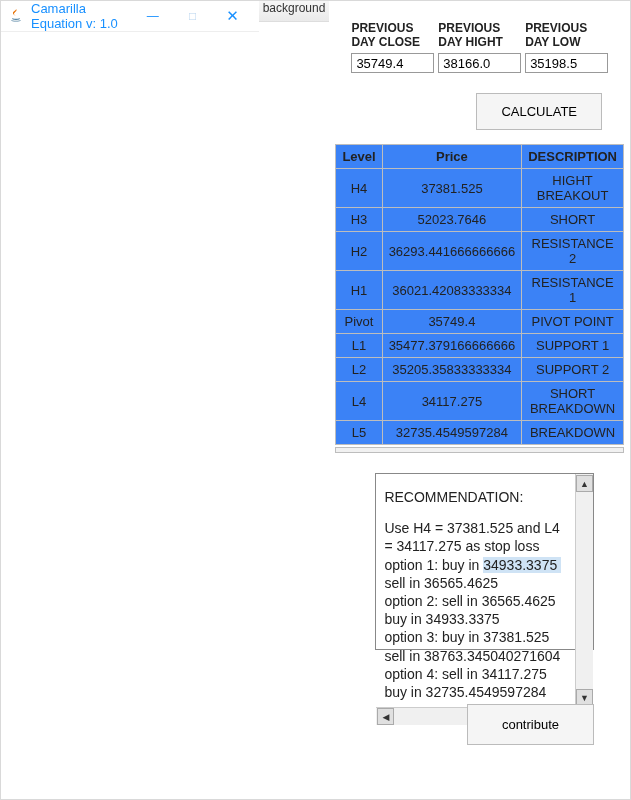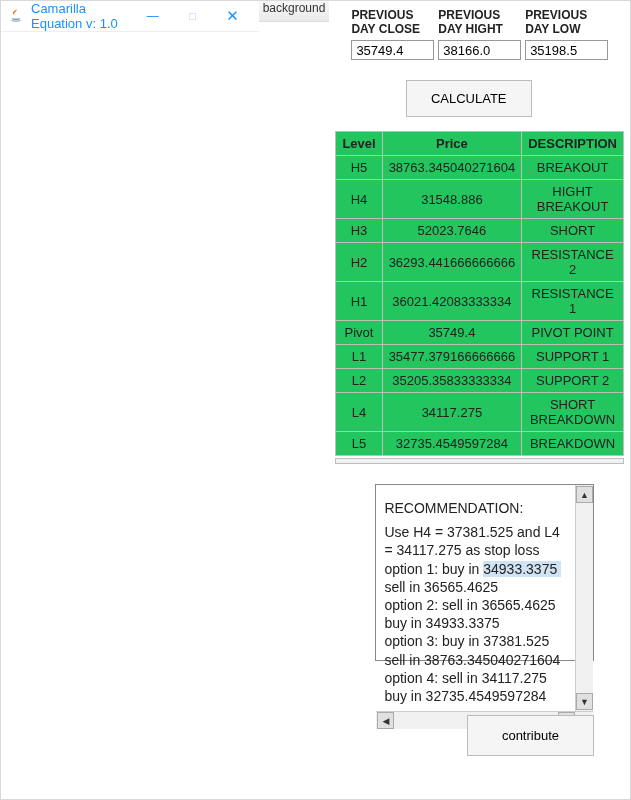"PREVIOUS DAY CLOSE" .input-row { margin: 1px 16px 0 16px -> 14px 16px 0 16px }
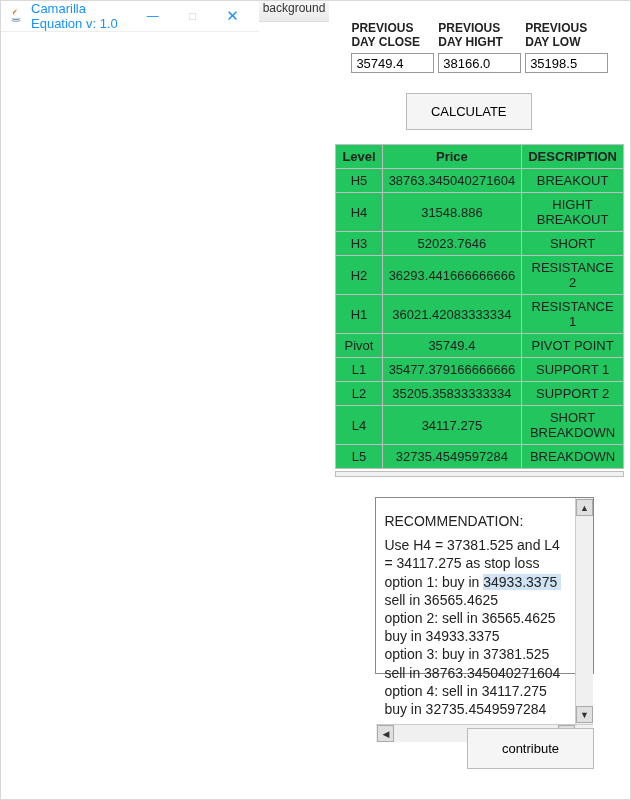"CALCULATE" .btn-row { justify-content: center -> flex-end }
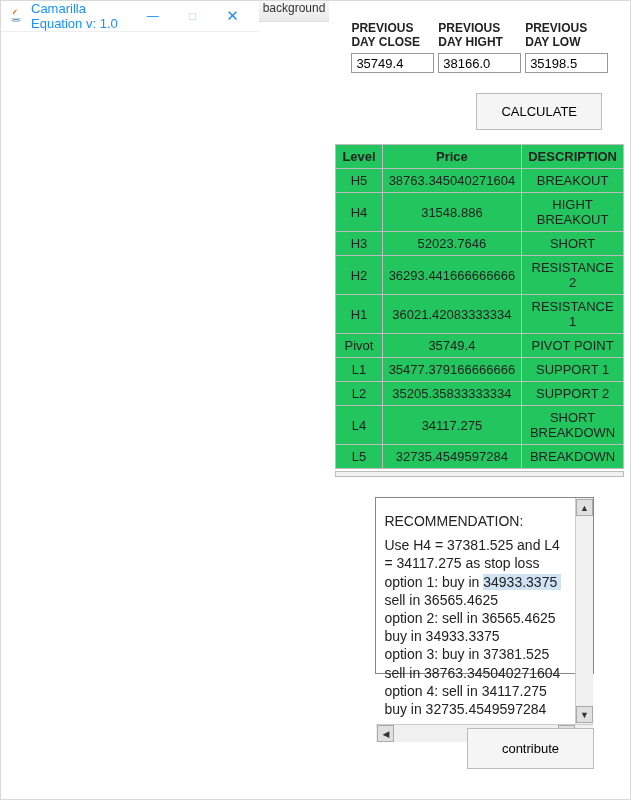"Level" .table th, .table td { background: #22c55e -> #3b82f6 }
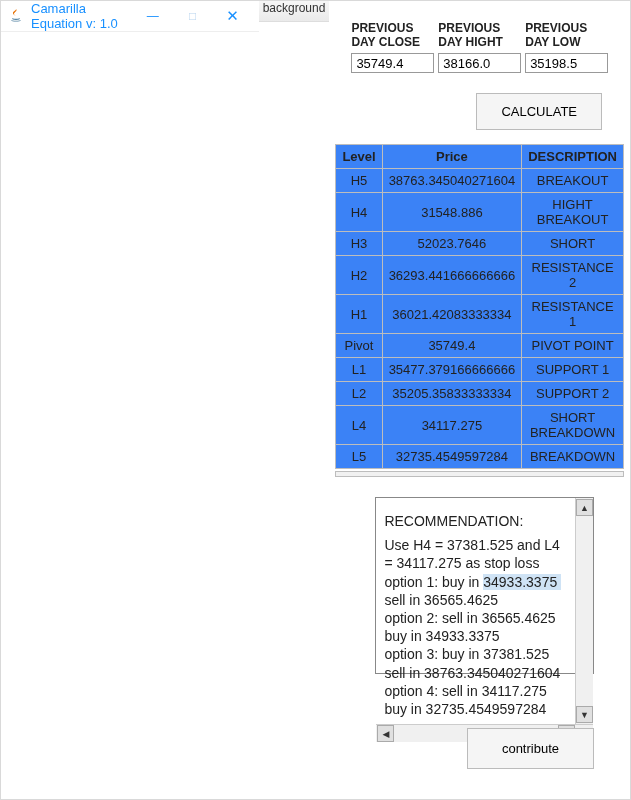"H5" tr { html: <tr> <td>H5</td> <td>38763.345040271604</td> <td>BREAKOUT</td> </tr> -> none }
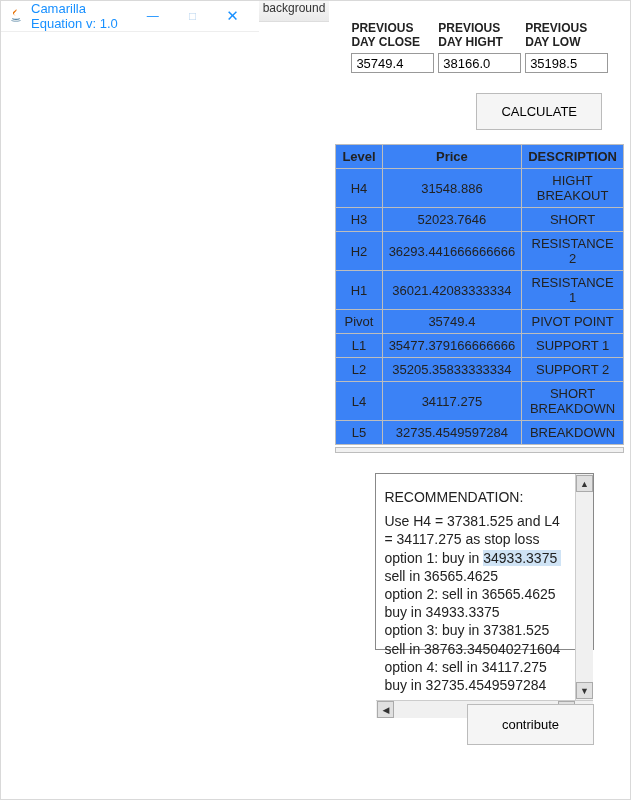"31548.886" td { text: 31548.886 -> 37381.525 }
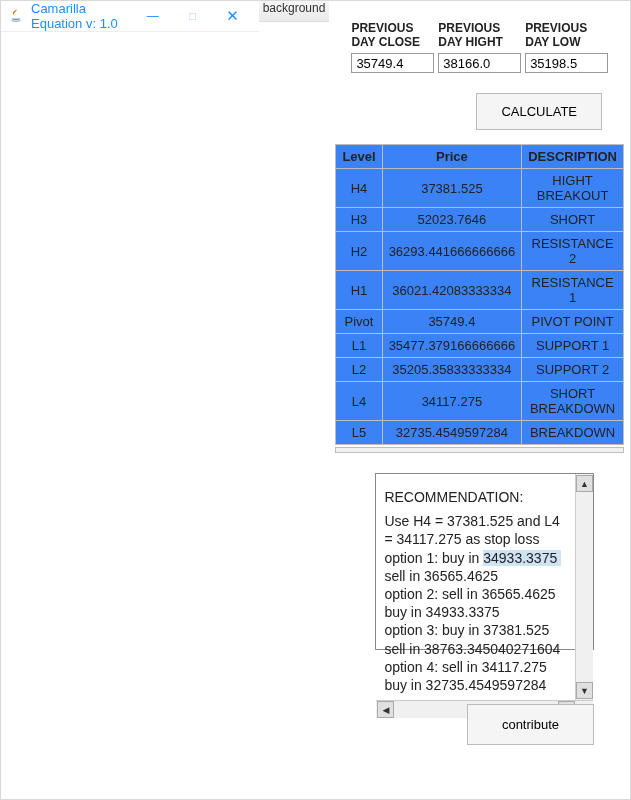"RECOMMENDATION:" .reco-text .hdr { margin-bottom: 6px -> 13px }
